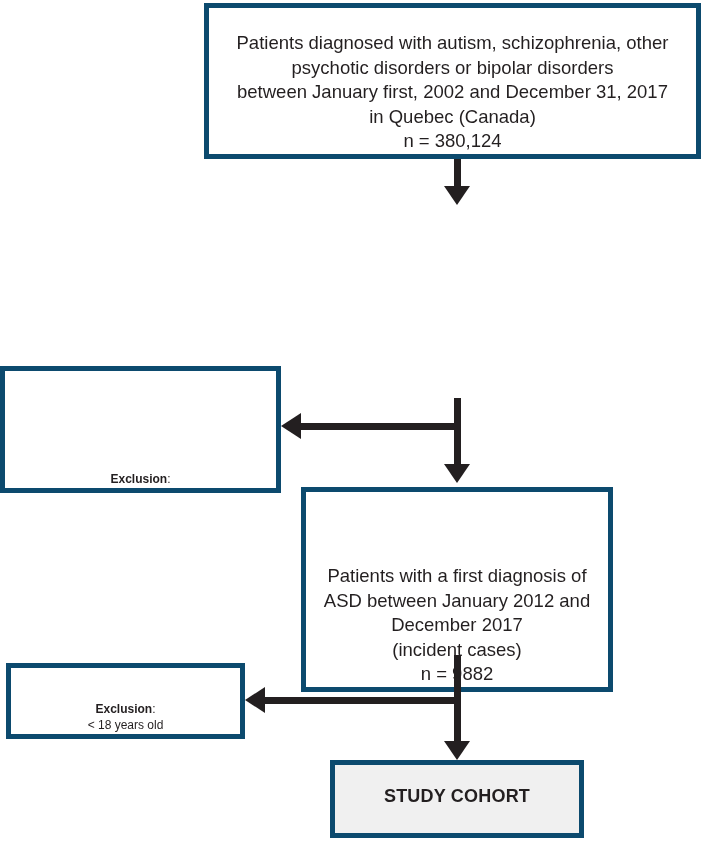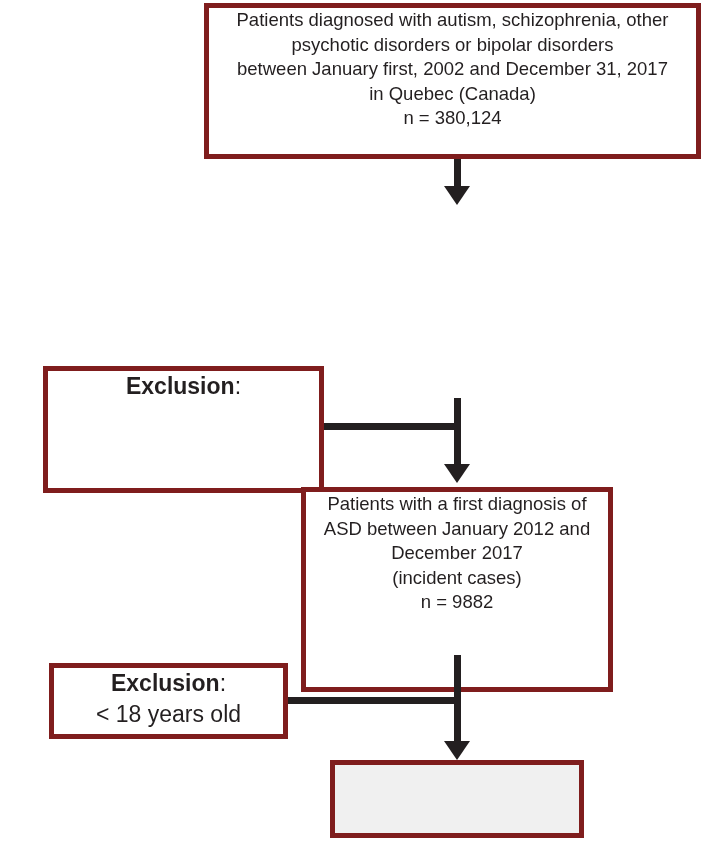"Patients diagnosed with autism," .box { align-items: flex-start -> flex-end; border: 5px solid #7f1d1d -> 5px solid #0c4a6e }
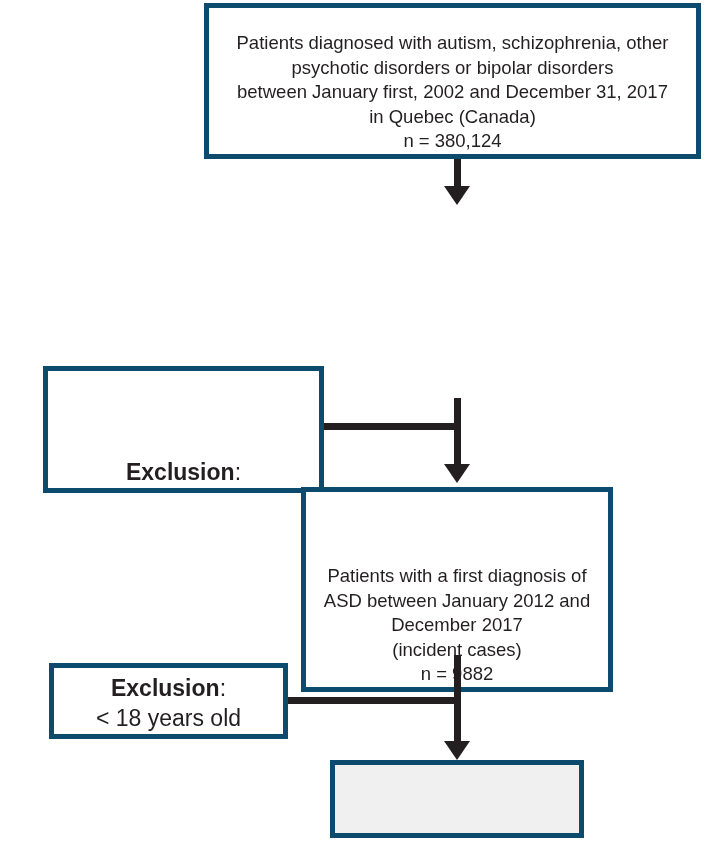"Exclusion:" .box-excl { font-size: 23px -> 12px; margin-left: 43px -> none }
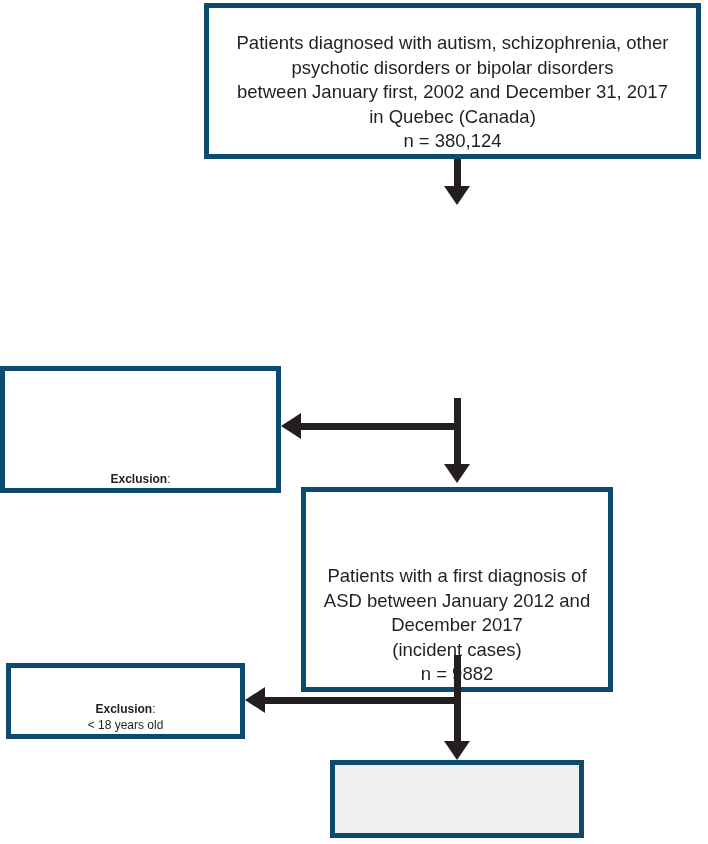"STUDY COHORT" div { html: none -> <div>STUDY COHORT</div> }
